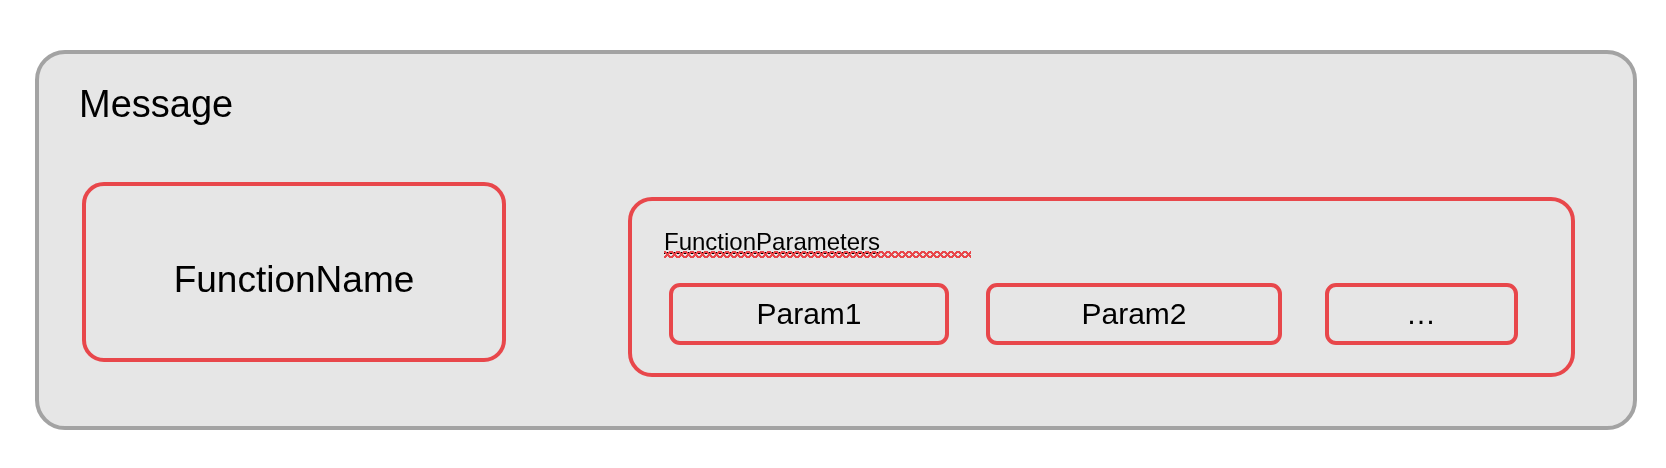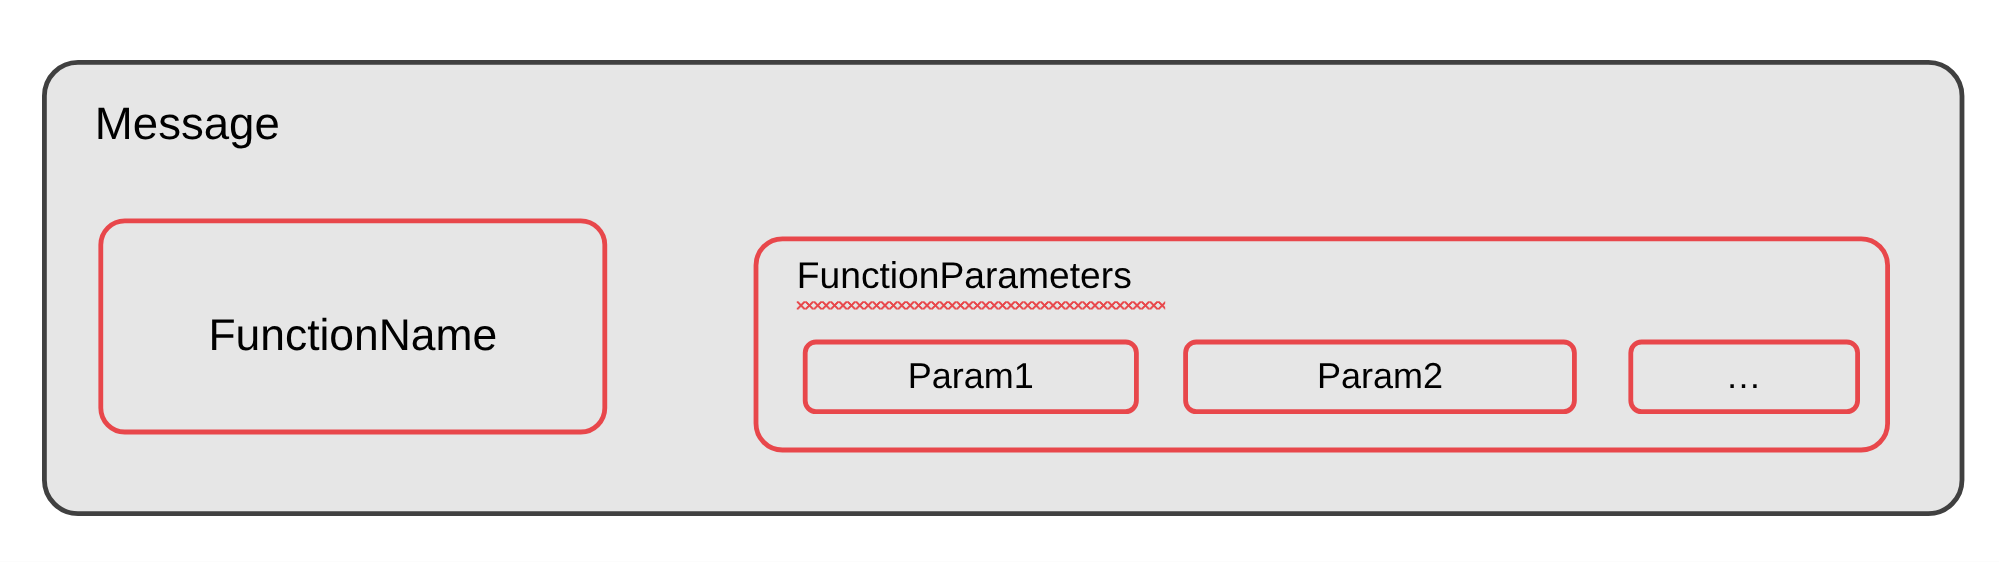"Message" .message-box { border: 4px solid #404040 -> 4px solid #a3a3a3 }
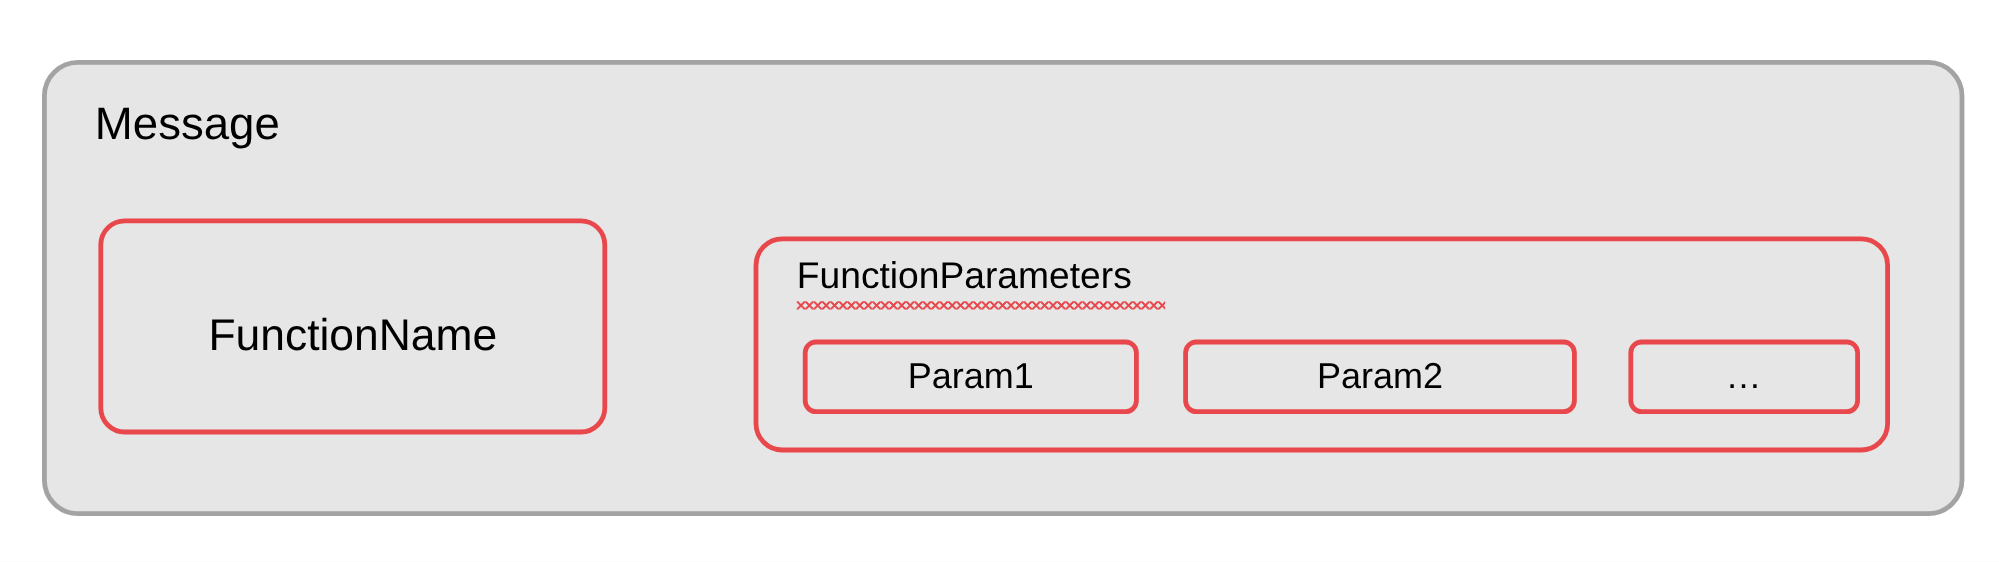"FunctionParameters" .function-params-title { font-size: 31px -> 24px; text-decoration: none -> underline; top: 10px -> 22px }
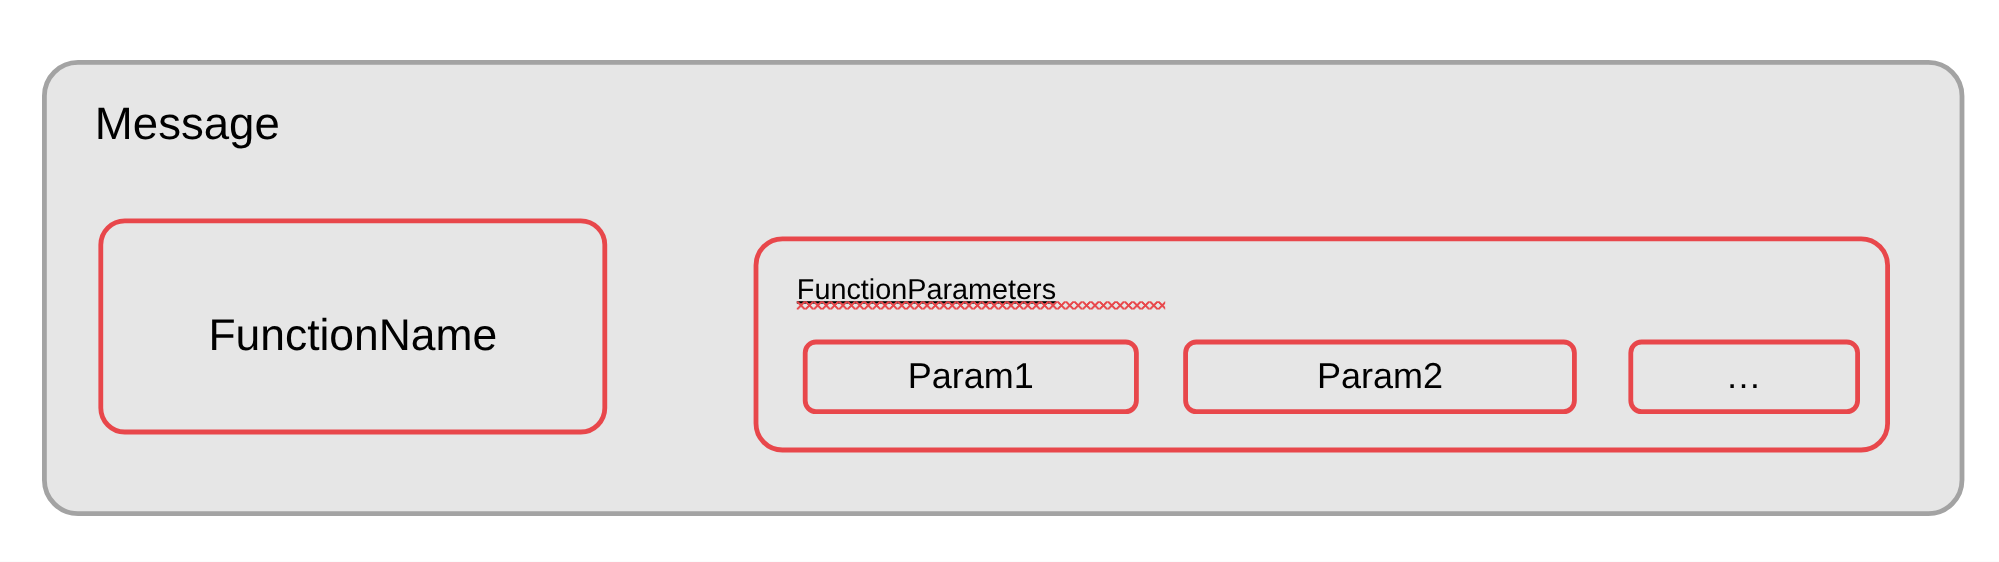"Param2" .param-box.p2 { width: 328px -> 296px }
